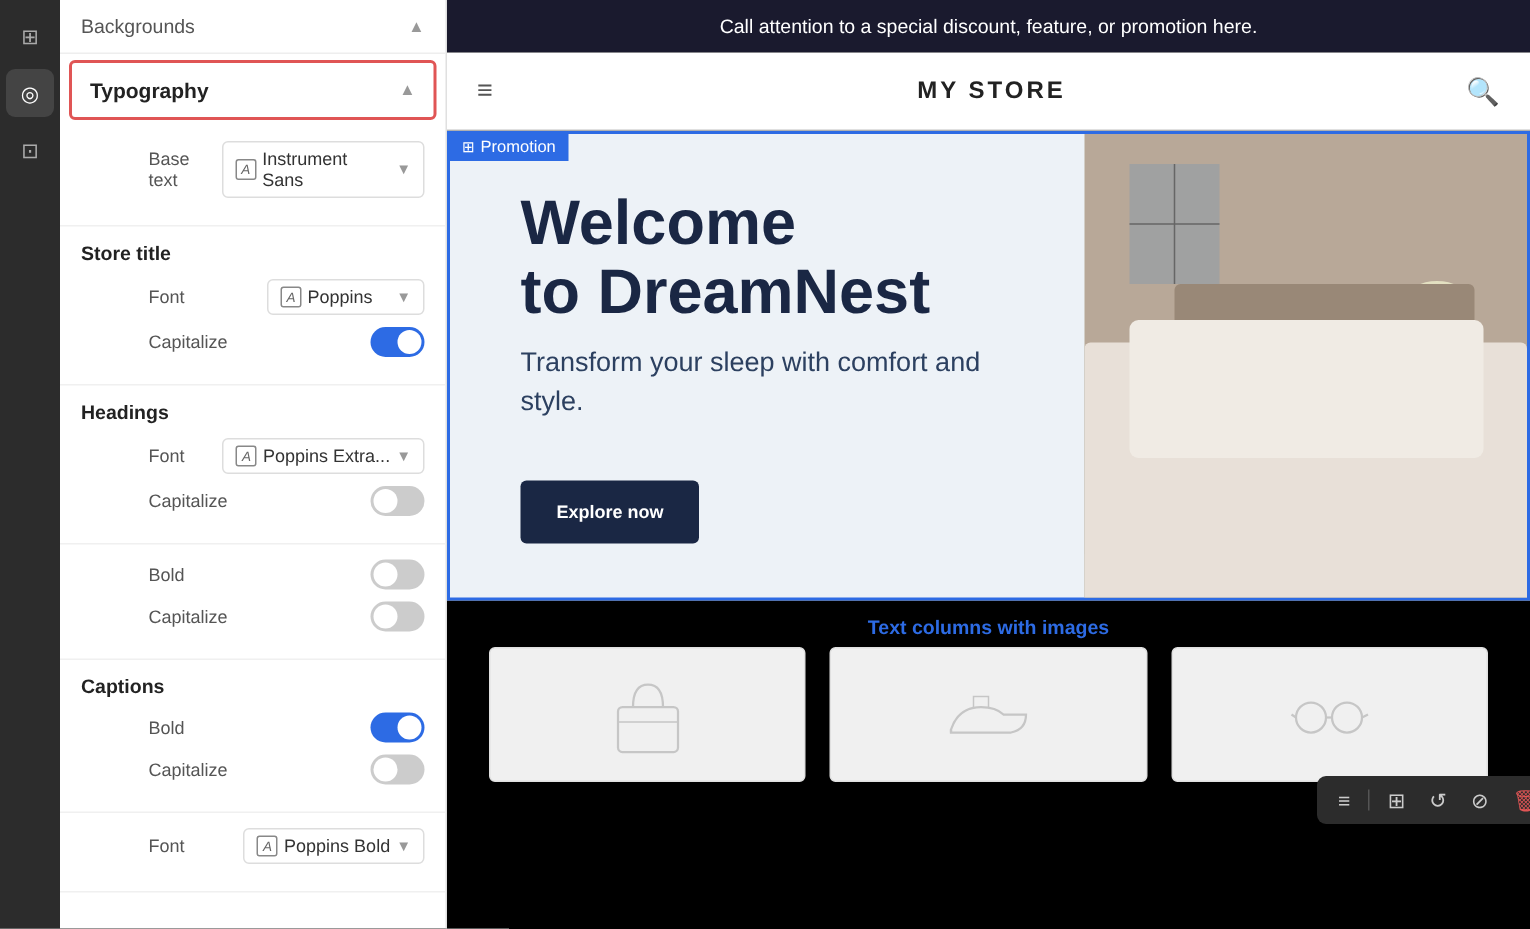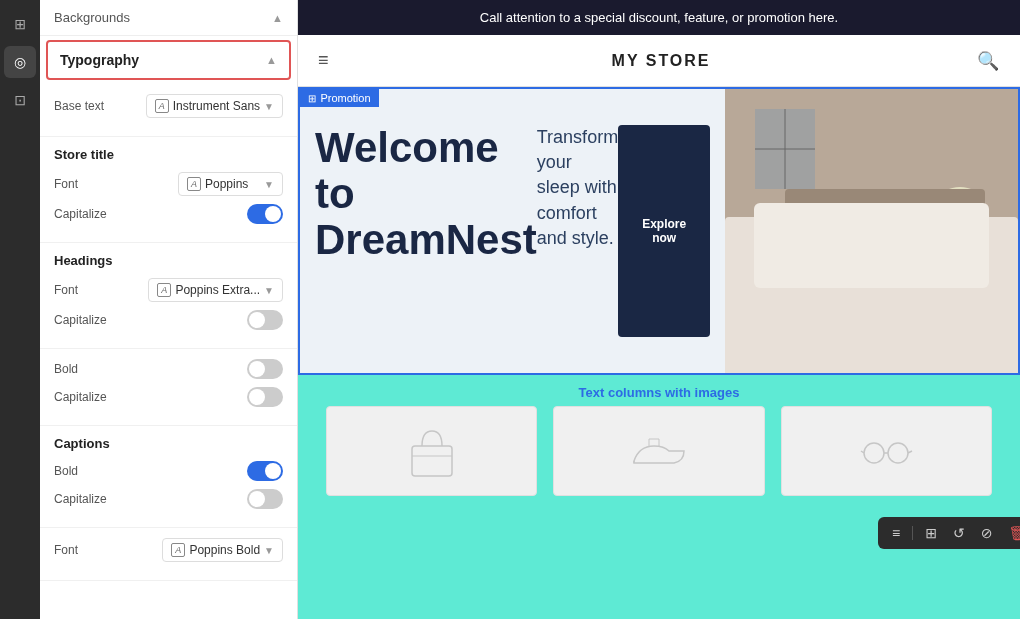"Call attention to a special" .main { background: #5eead4 -> #000000 }
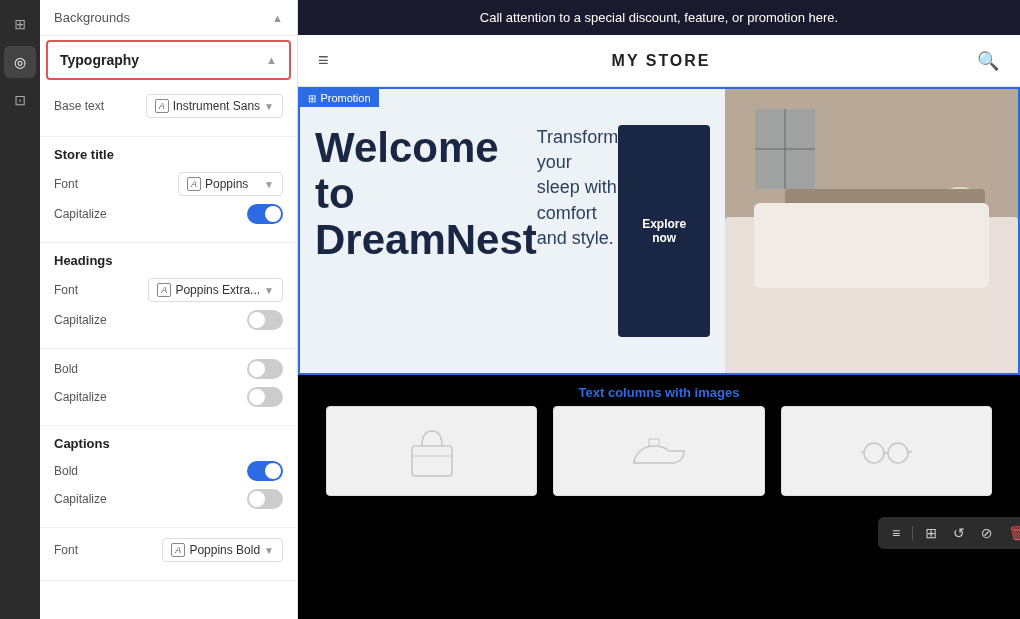"Base text" .form-row { margin-left: none -> 45px }
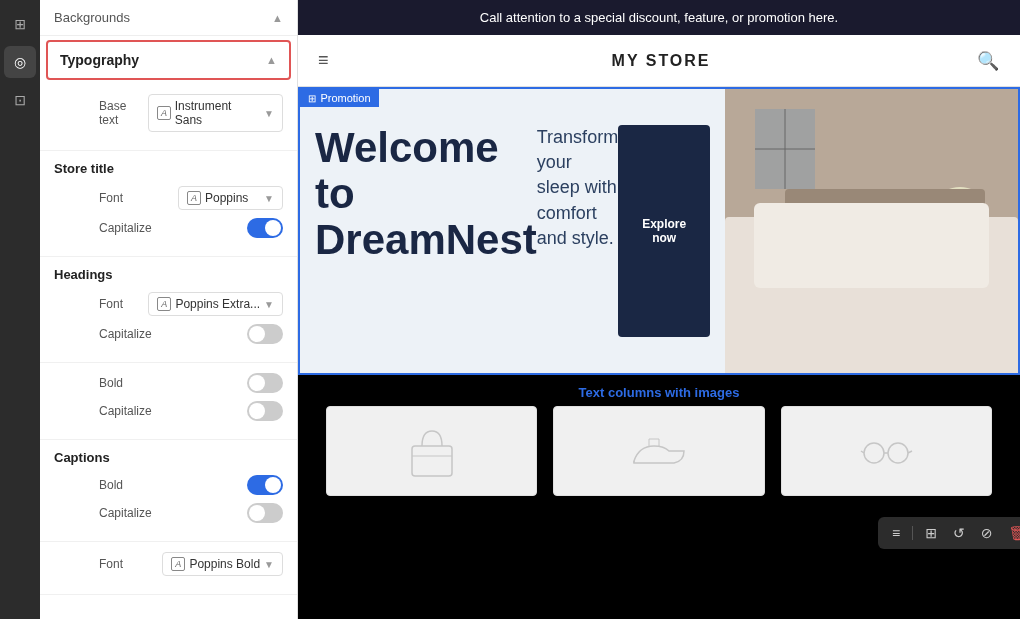"Welcome" .hero-text { flex-direction: row -> column; padding: 36px 15px -> 36px 47px }
